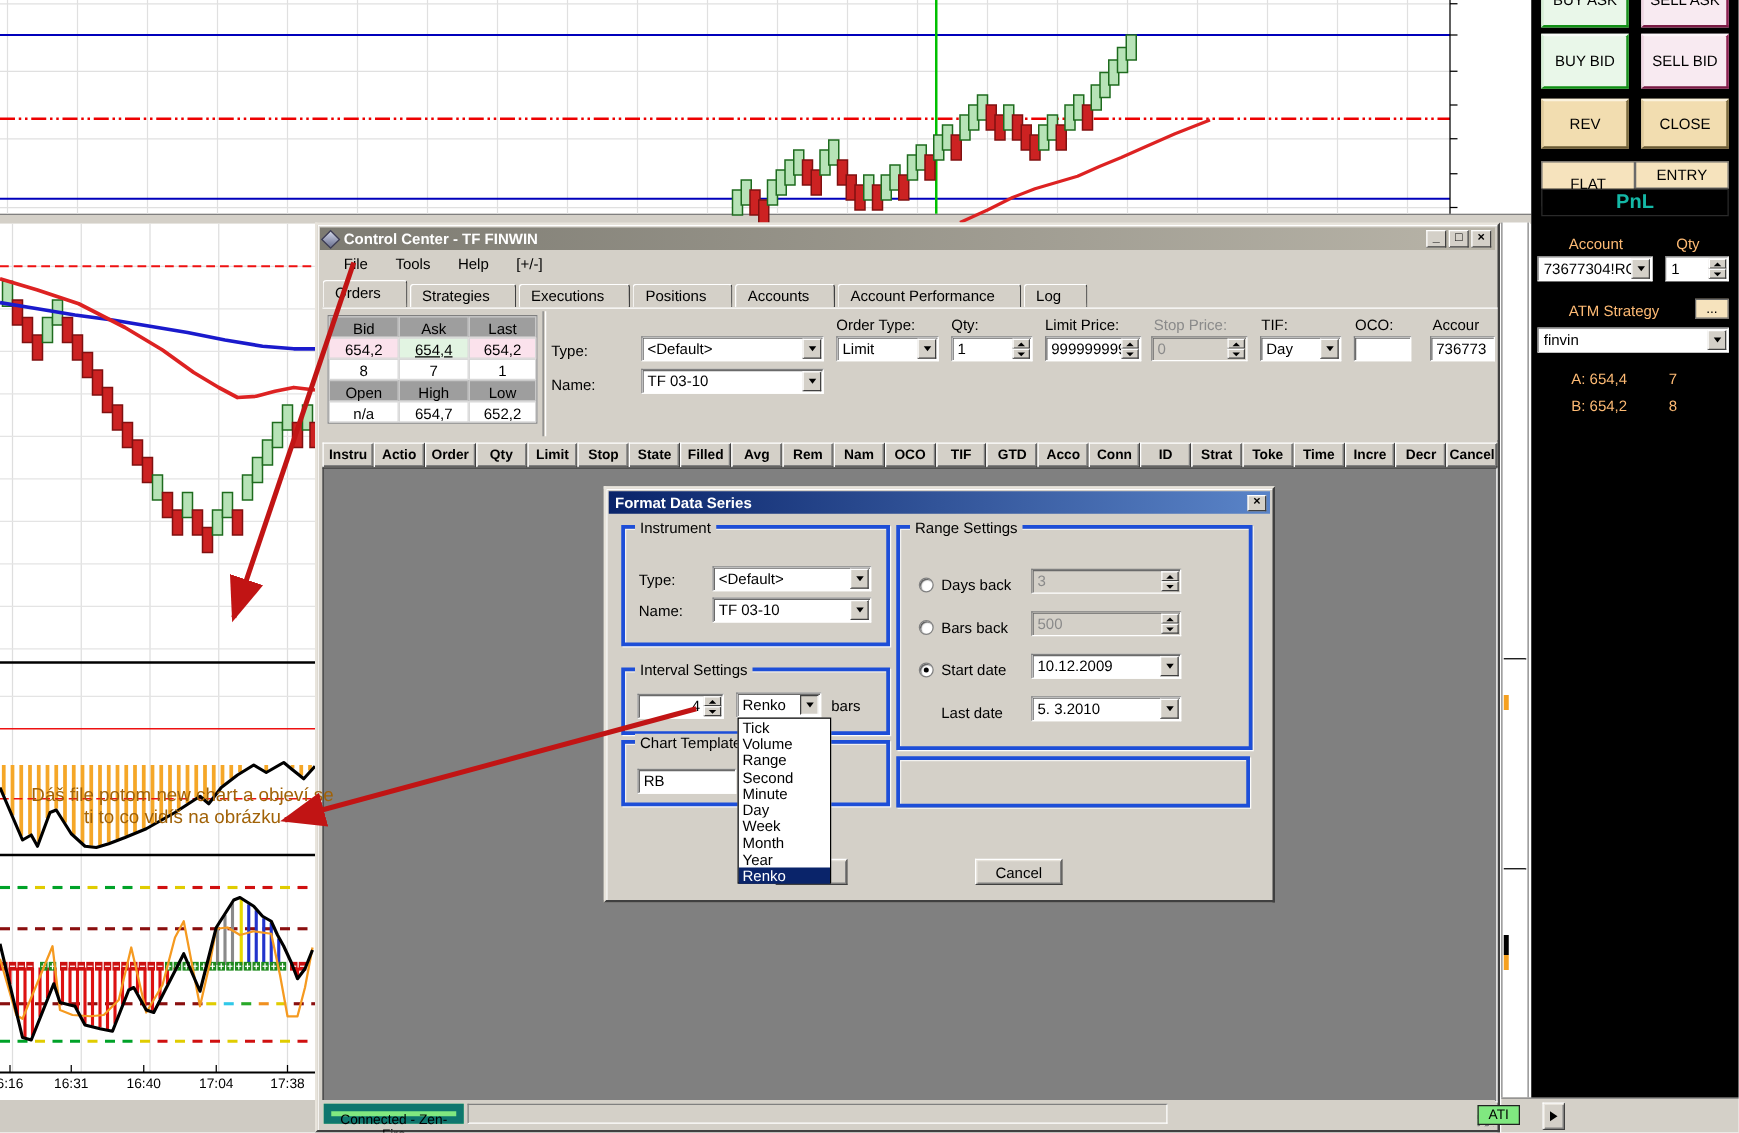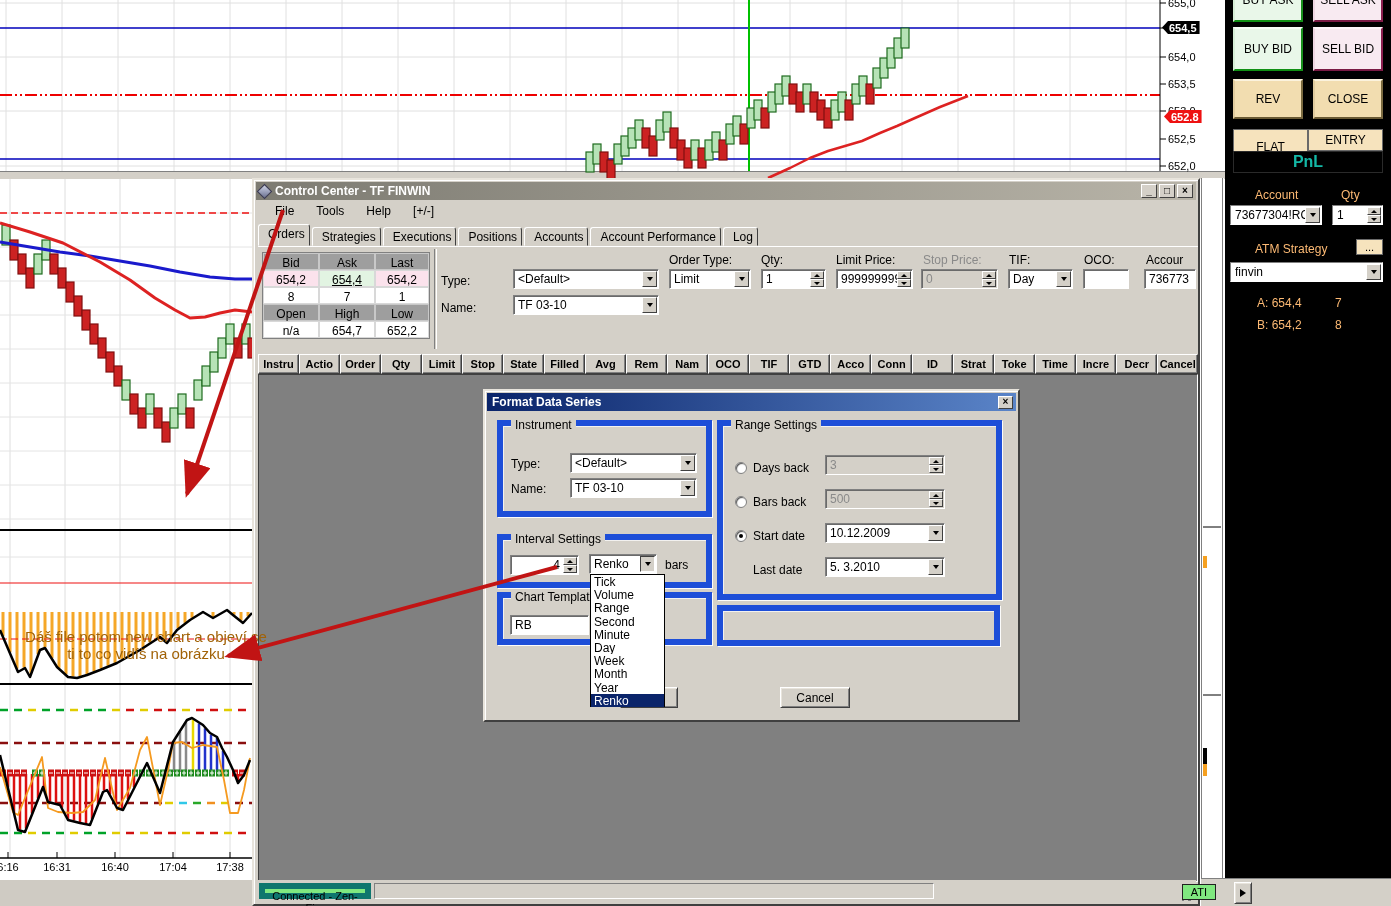"655,0" div { html: <div> <div>655,0</div> <div>654,0</div> <div>653,5</div> <div>653,0</div> <div>652,5</div> <div>652,0</div> <div>654,5</div> <div>652.8</div> </div> -> none }
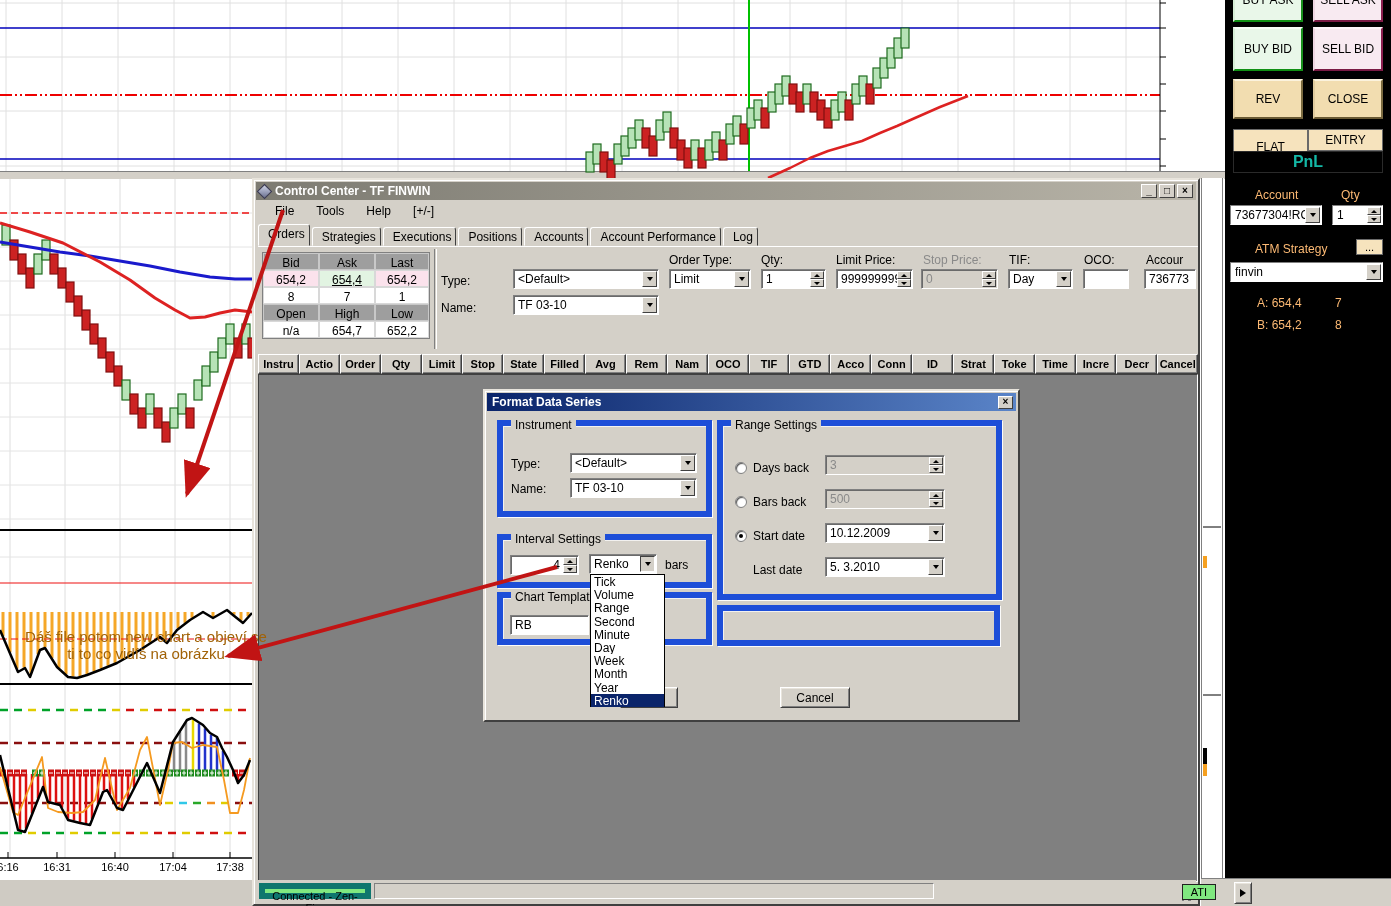"Orders" .tab { padding: 2px 4px 0 9px -> 2px 20px 0 9px }
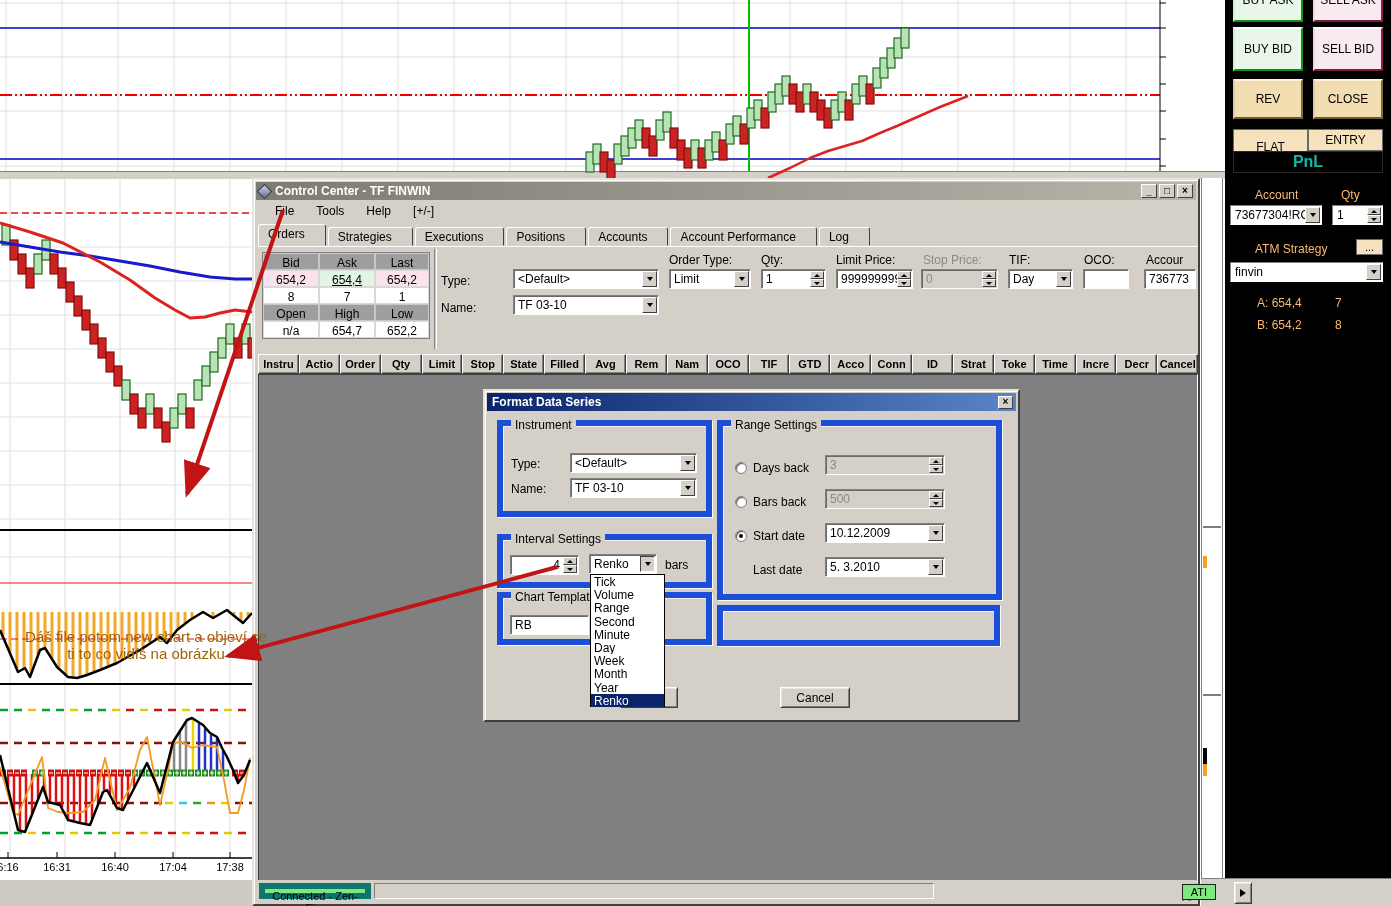"Instrument" .group { border: 6px solid #1d4ed8 -> 3px solid #1d4ed8 }
